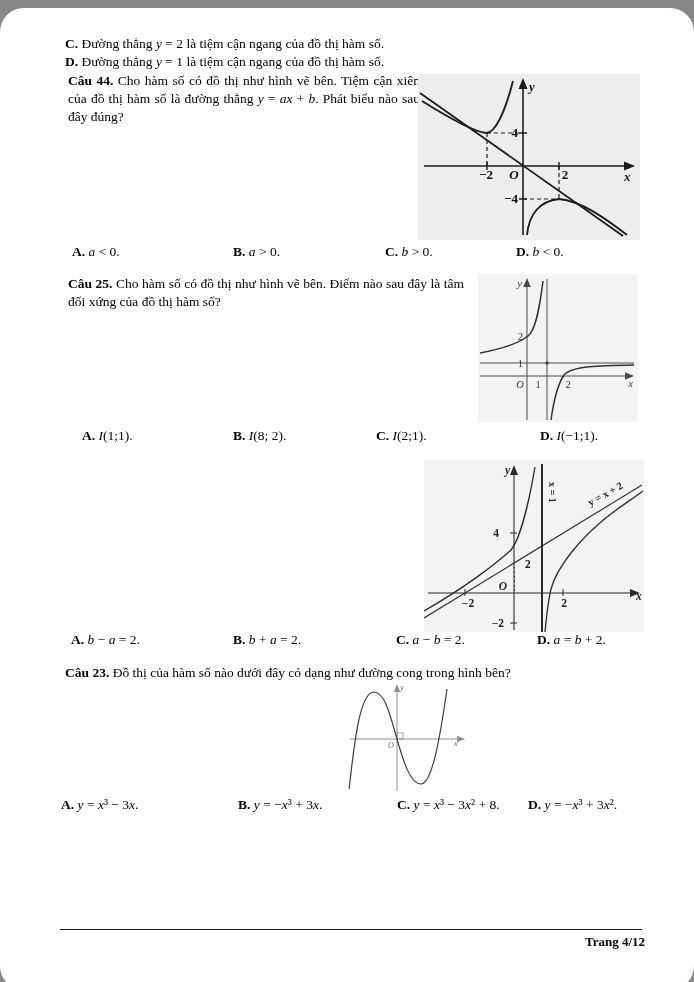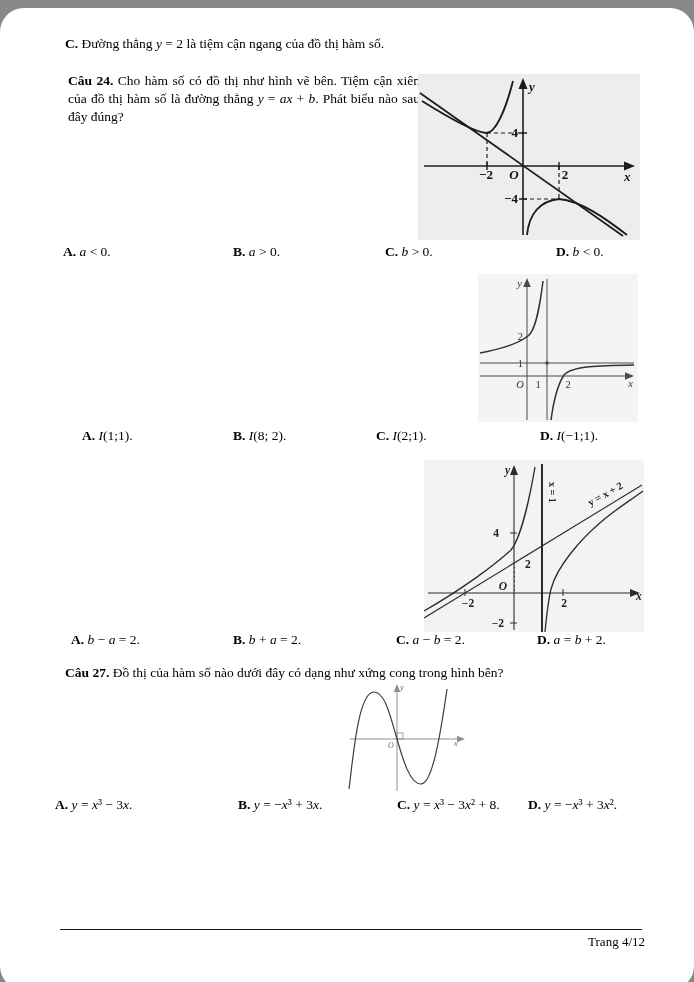"D. Đường thẳng y =" div.abs { html: none -> <div><span>D. </span><span>Đường thẳng </span><span>y</span><span> = 1 </span><span>là tiệm cận ngang của đồ thị hàm số.</span></div> }
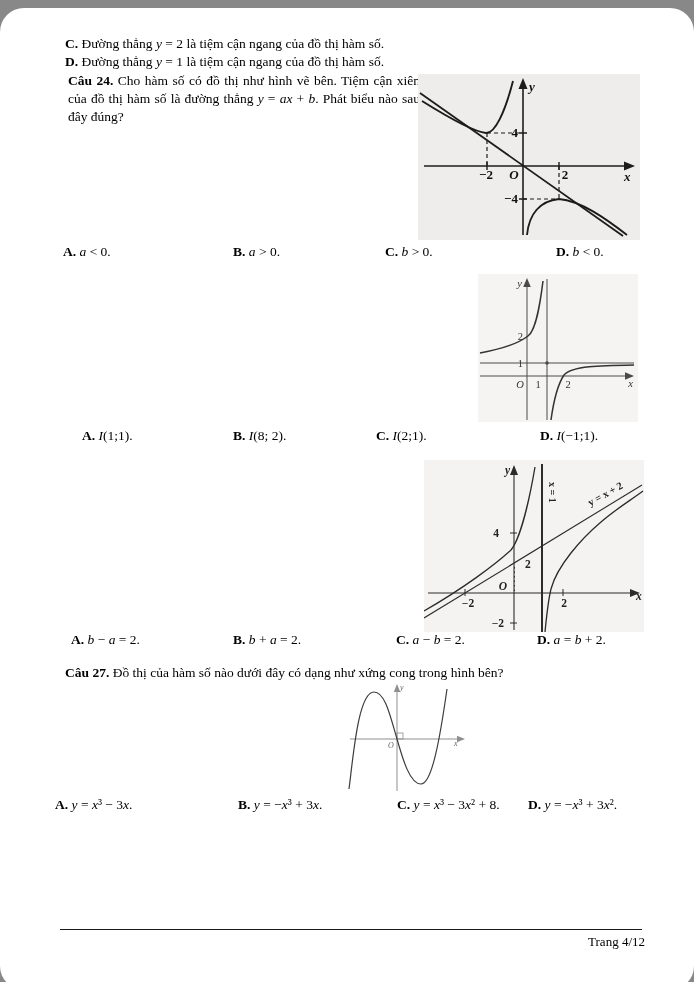"Câu 24." span.b { text: 24 -> 44 }
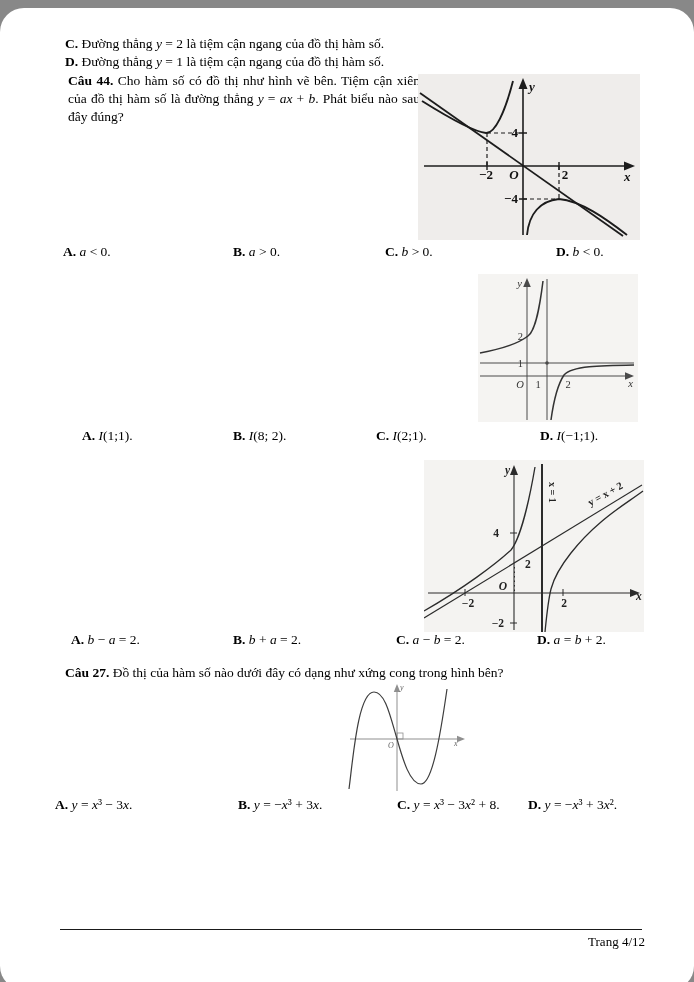"A. a < 0." span.opt { left: 63px -> 72px }
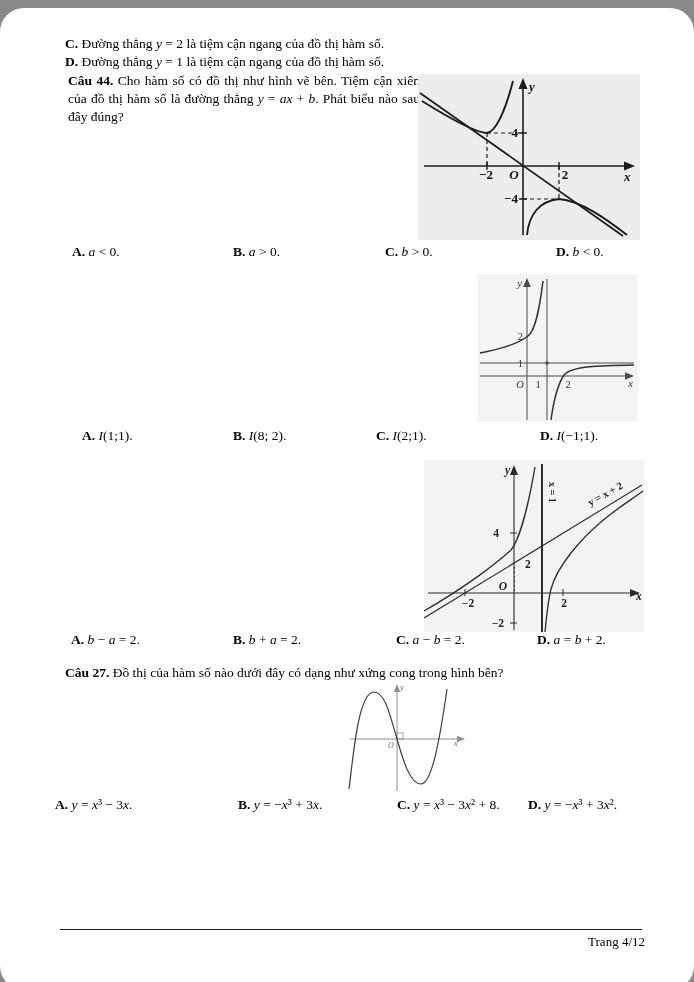"D. b < 0." span.opt { left: 556px -> 516px }
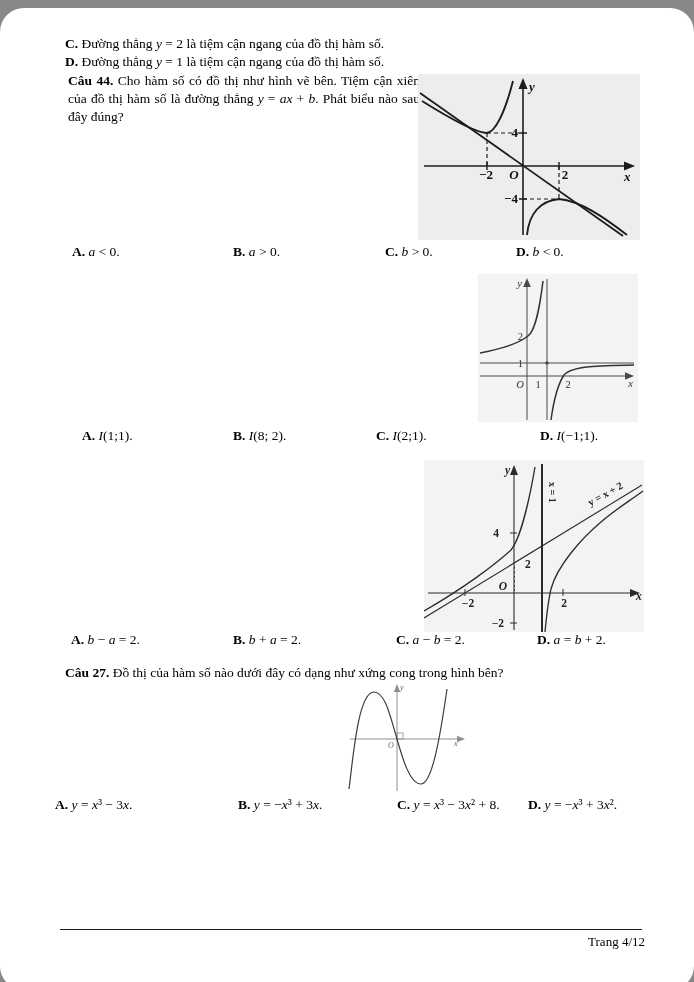"Câu 25. Cho hàm số" div.abs { html: none -> <div><span>Câu 25. </span><span>Cho hàm số có đồ thị như hình vẽ bên. Điểm nào sau đây là tâm đối xứng của đồ thị hàm số?</span></div> }
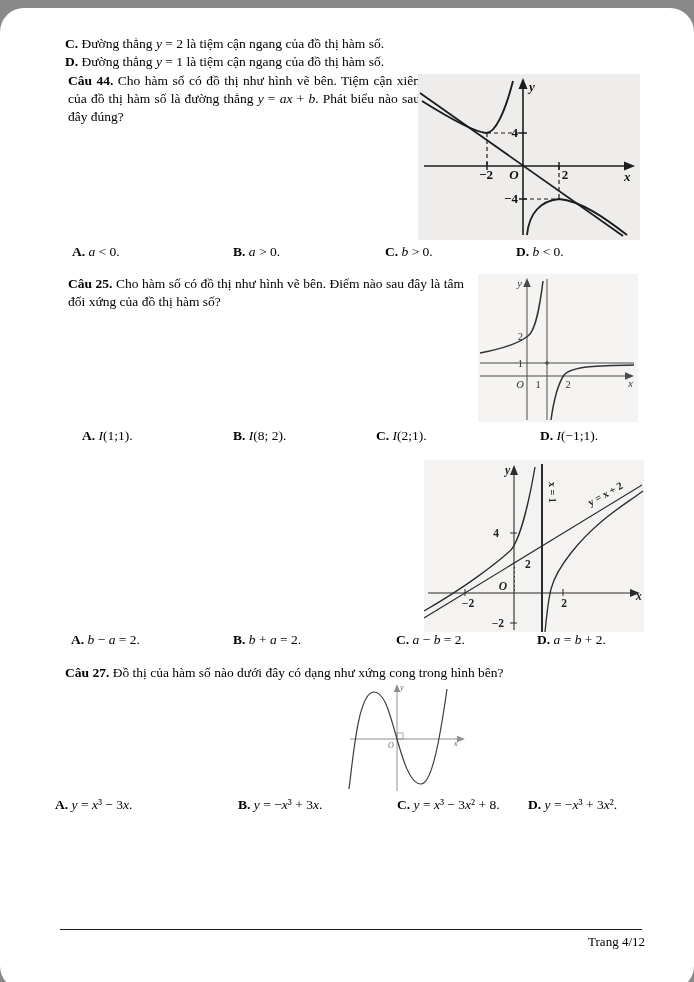"Câu 27." span.b { text: 27 -> 23 }
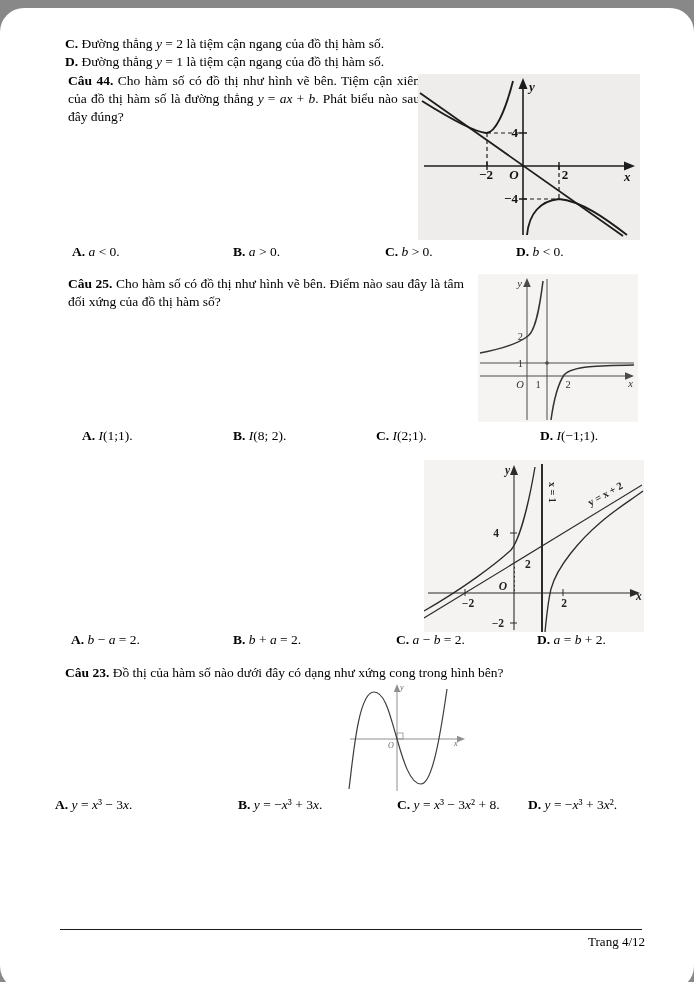"Đồ thị của hàm số" span { text: xứng -> đường }
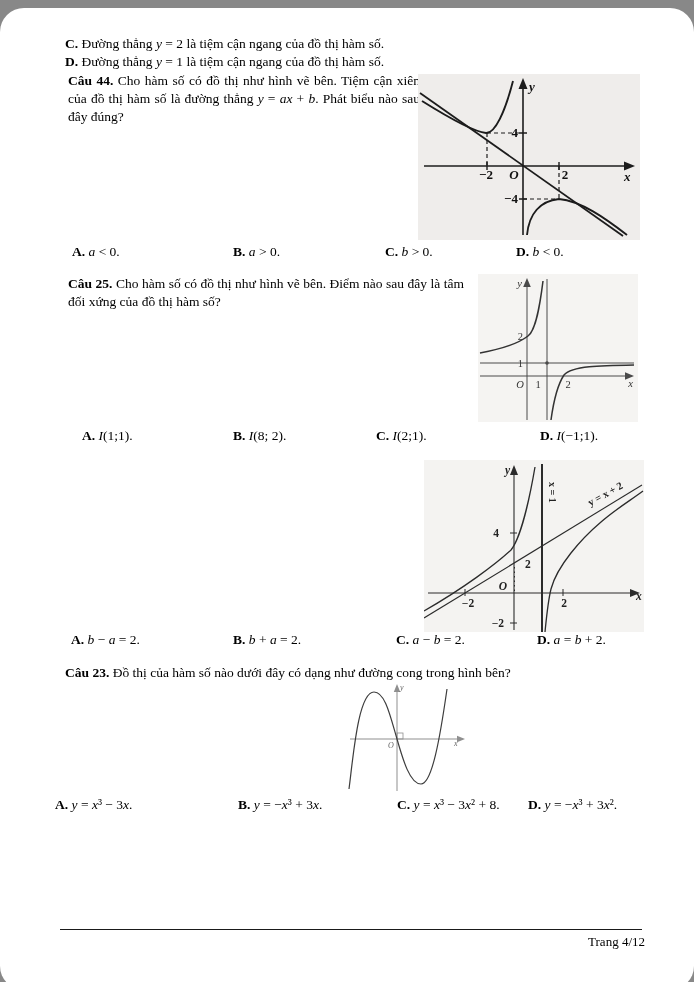"A. y = x³ −" span.opt { left: 55px -> 61px }
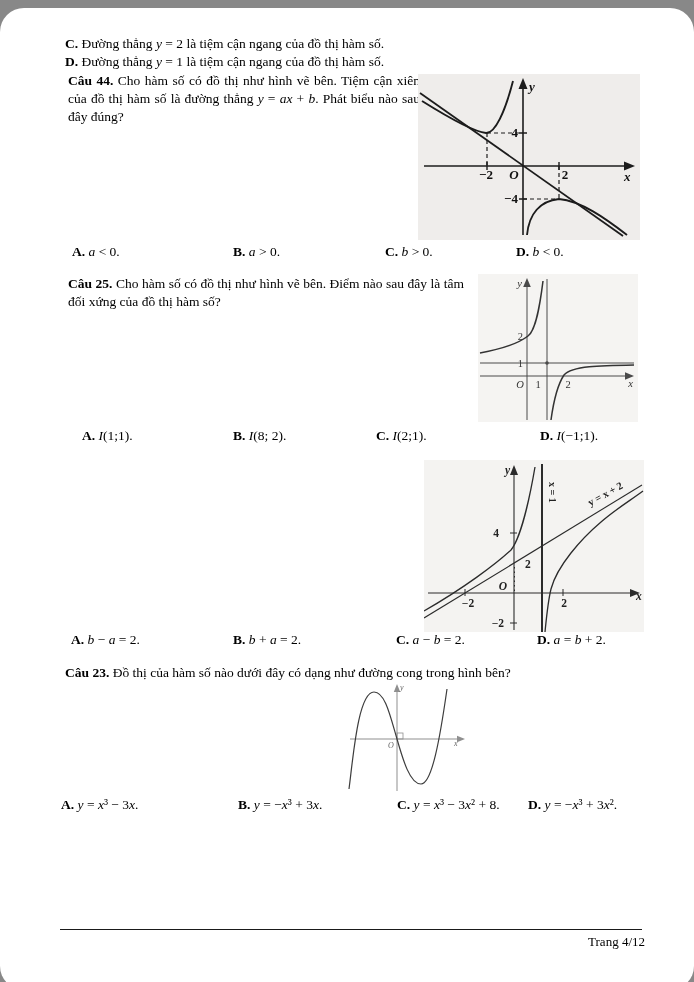"Trang 4/12" .footer-text { font-weight: none -> bold }
